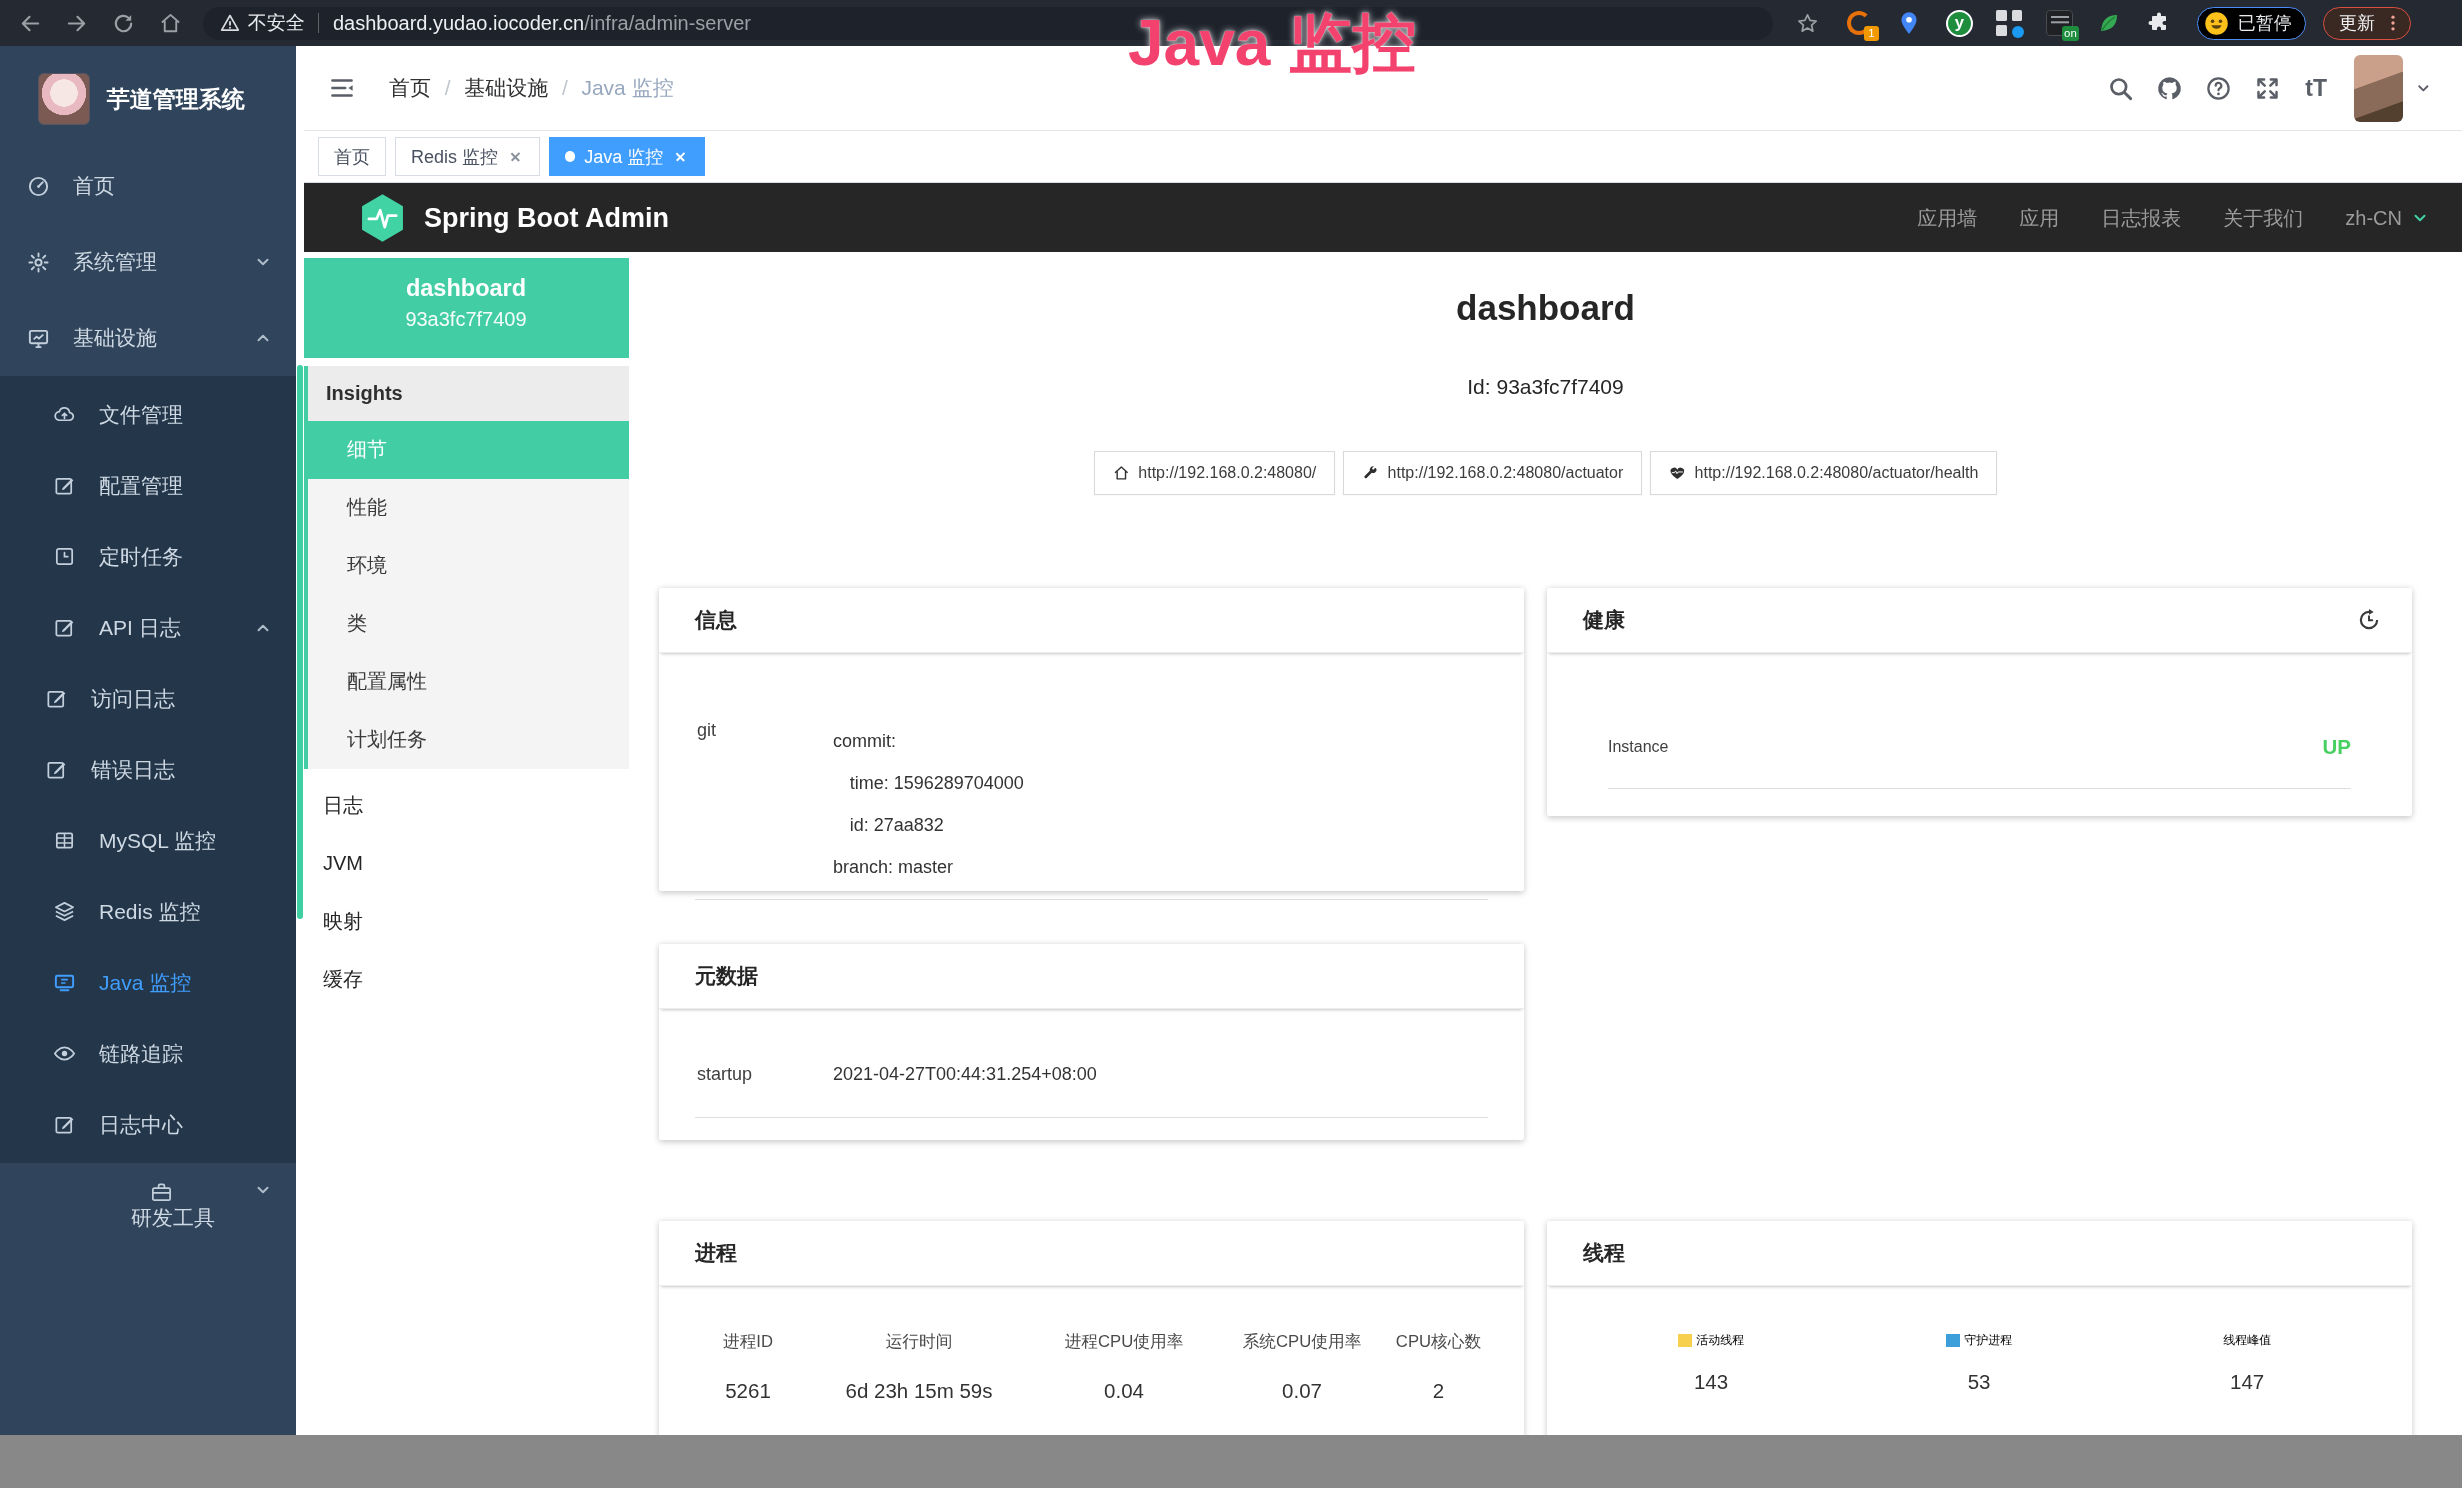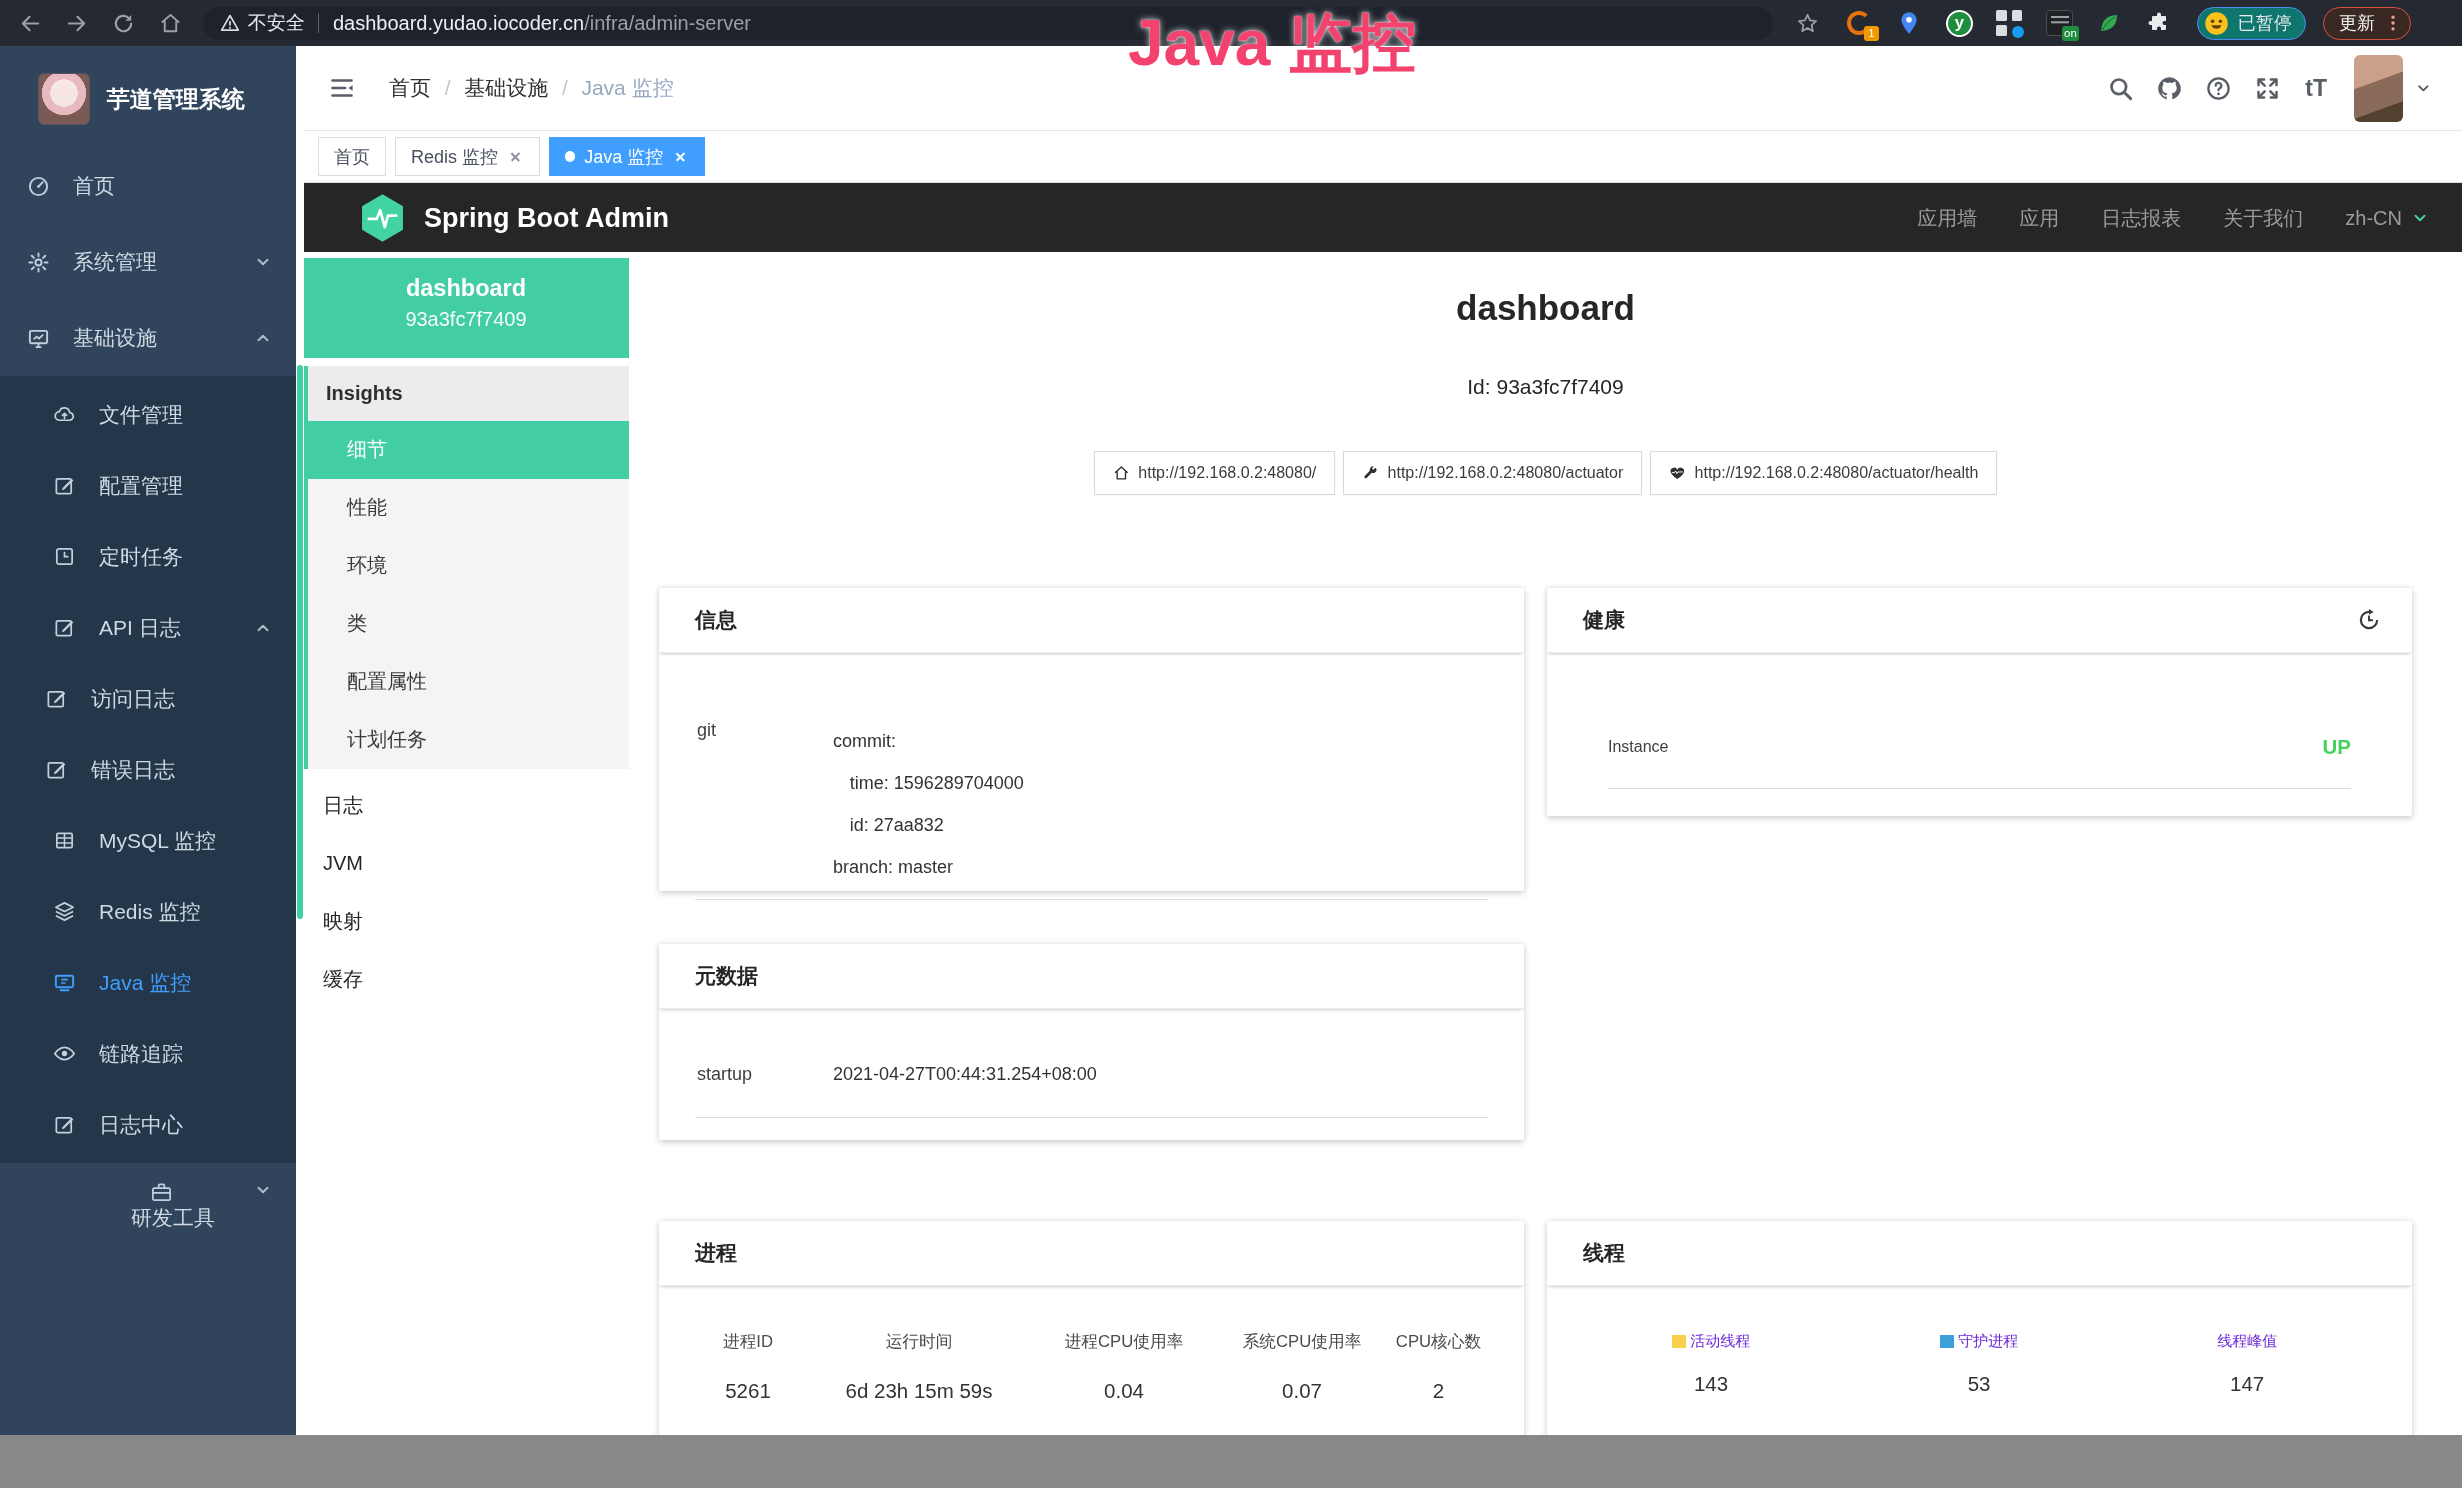"已暂停" .paused { background: #0f766e -> #000000 }
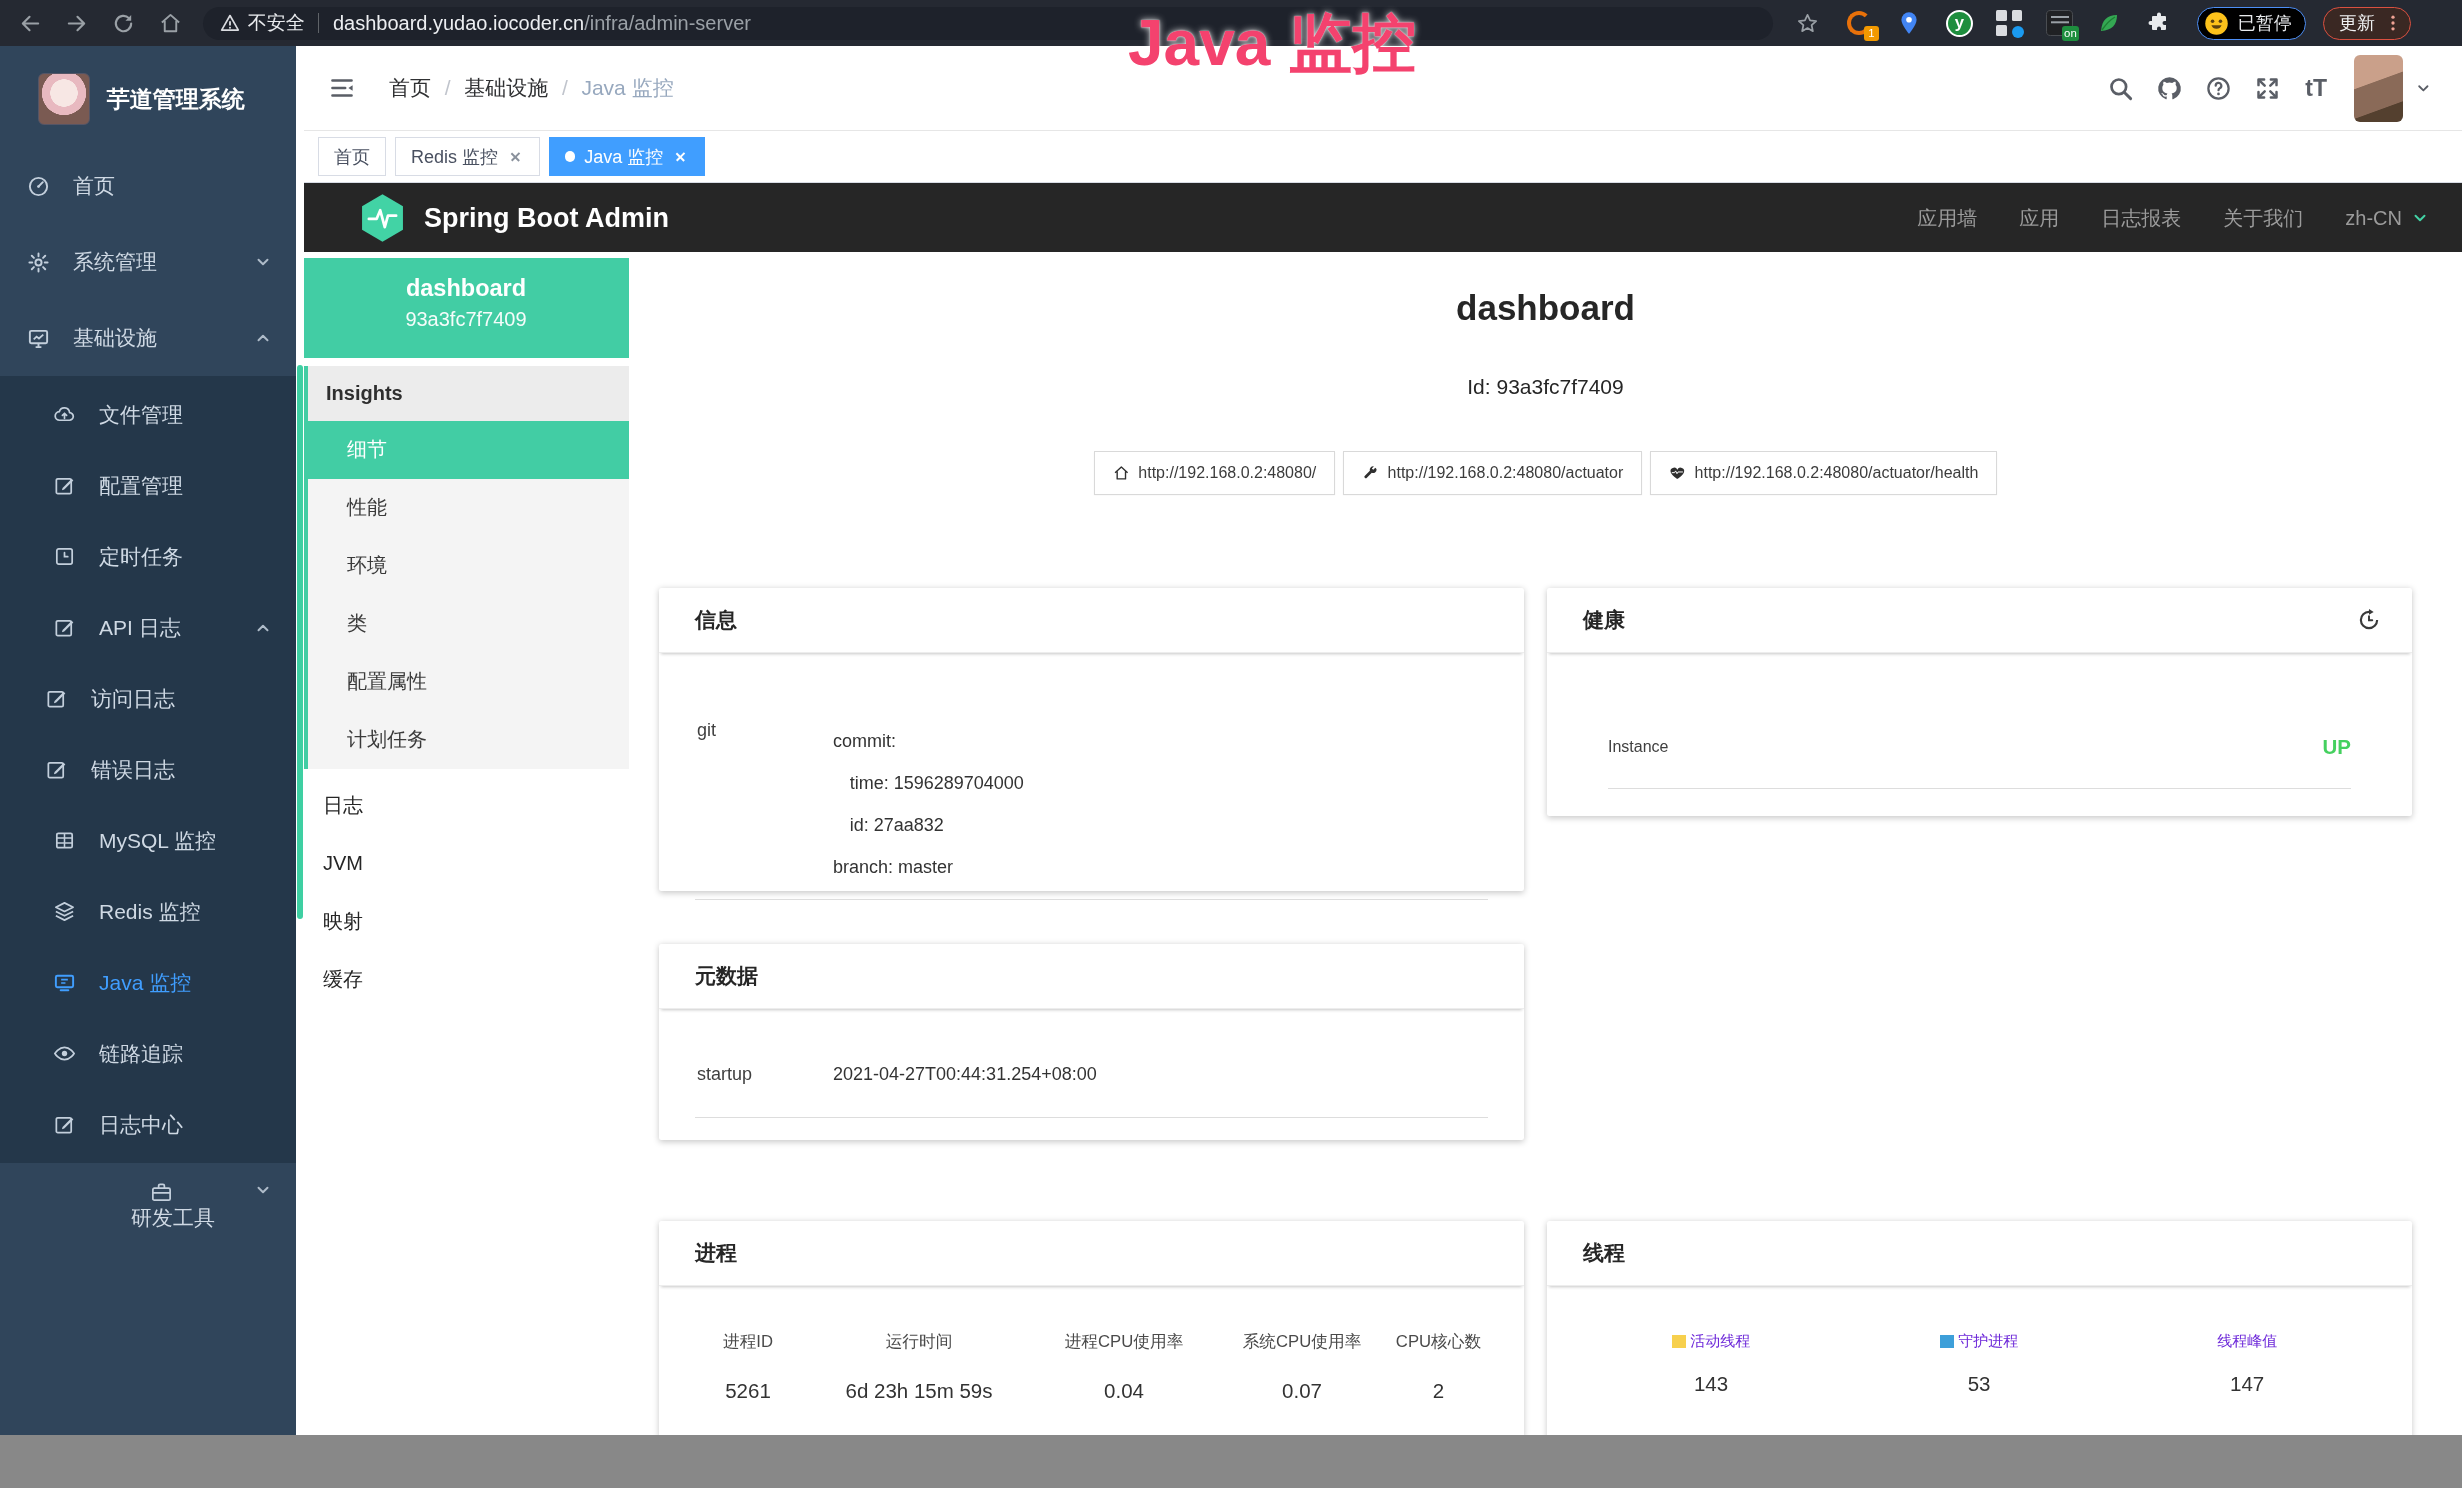"活动线程" .leg-row .cell { color: #6d28d9 -> #000000; font-size: 15px -> 12px }
